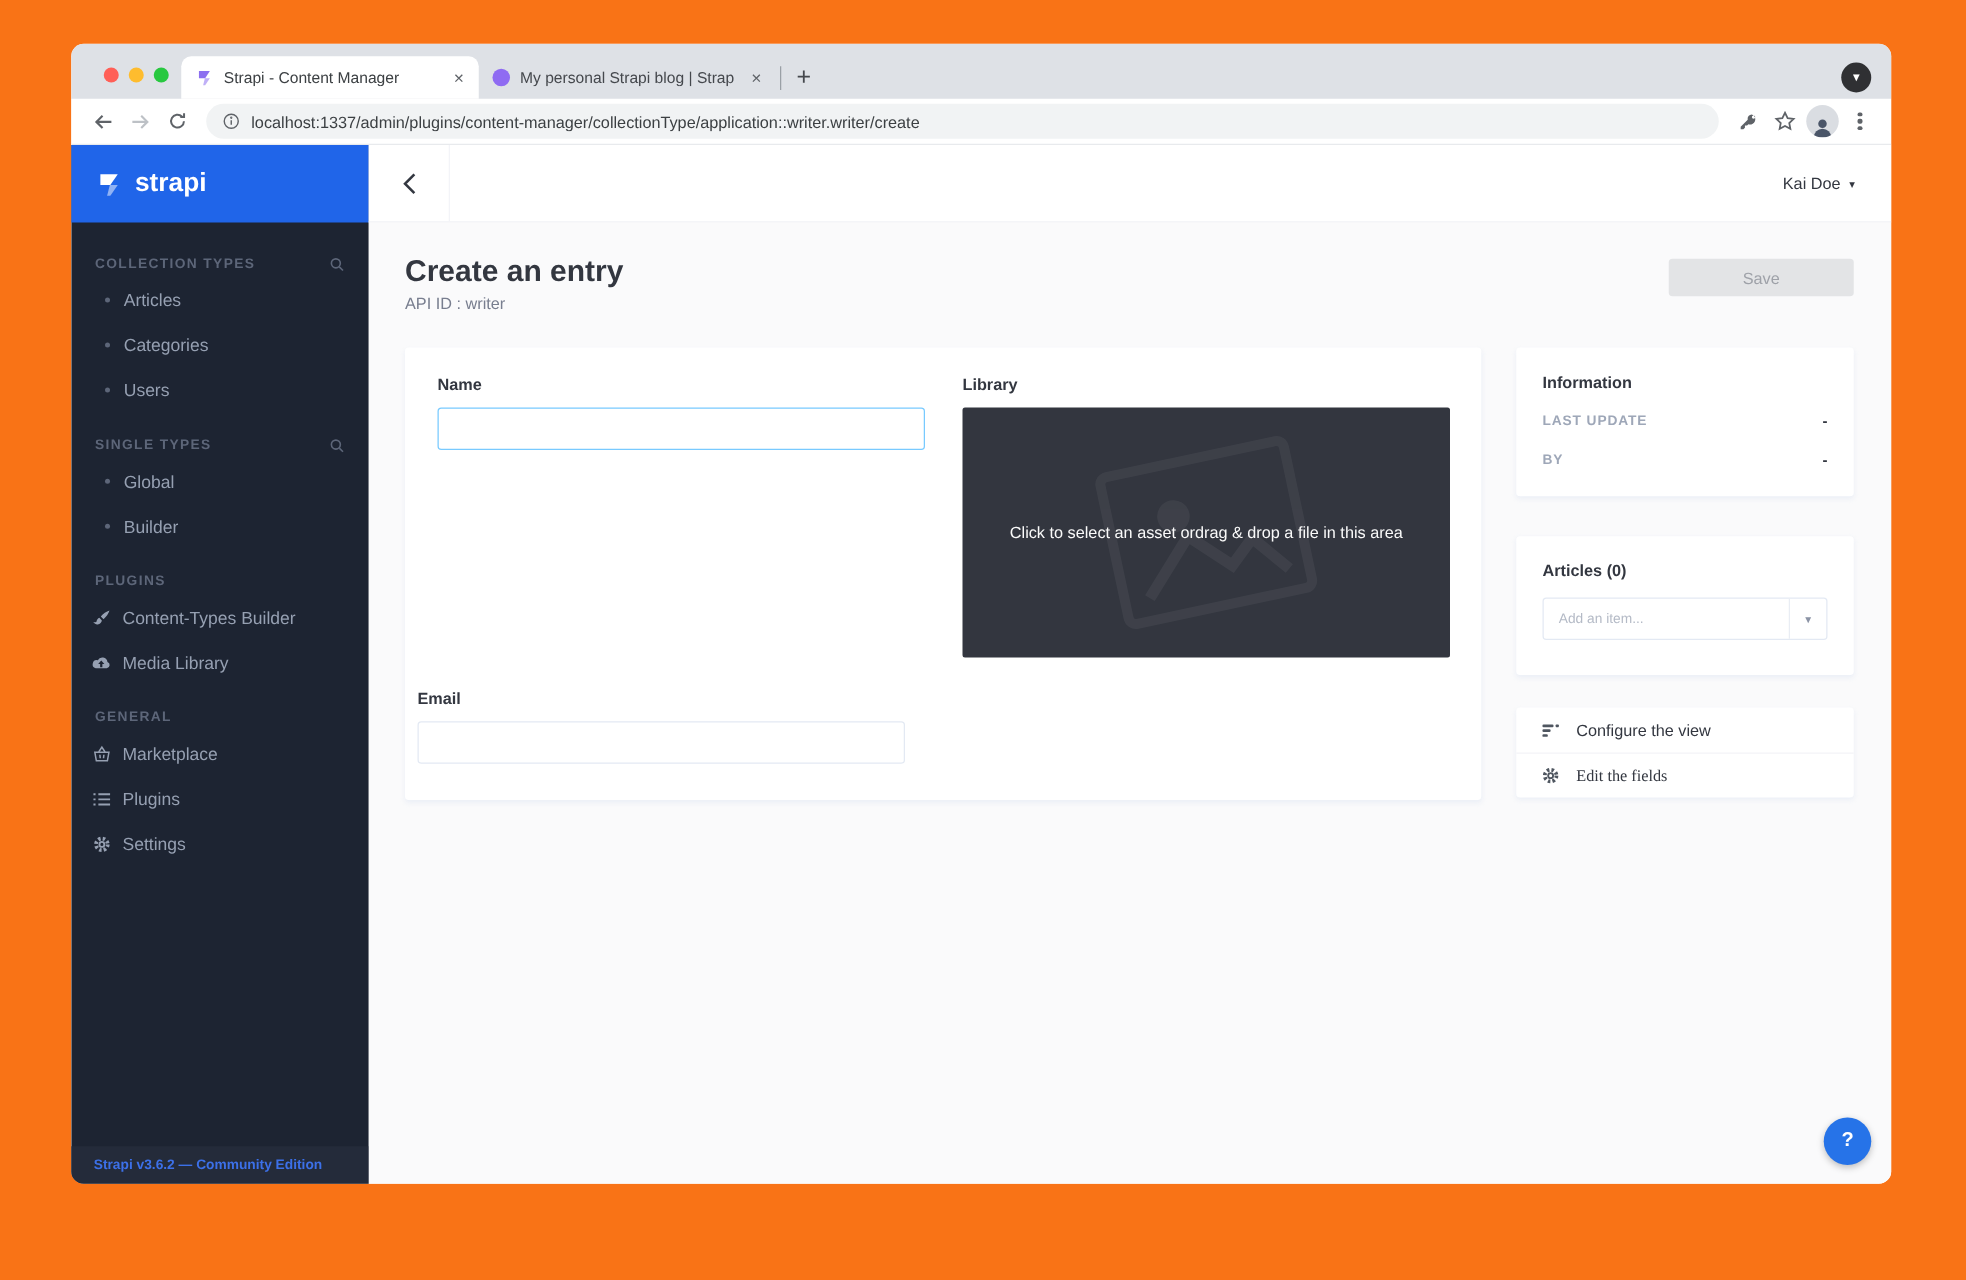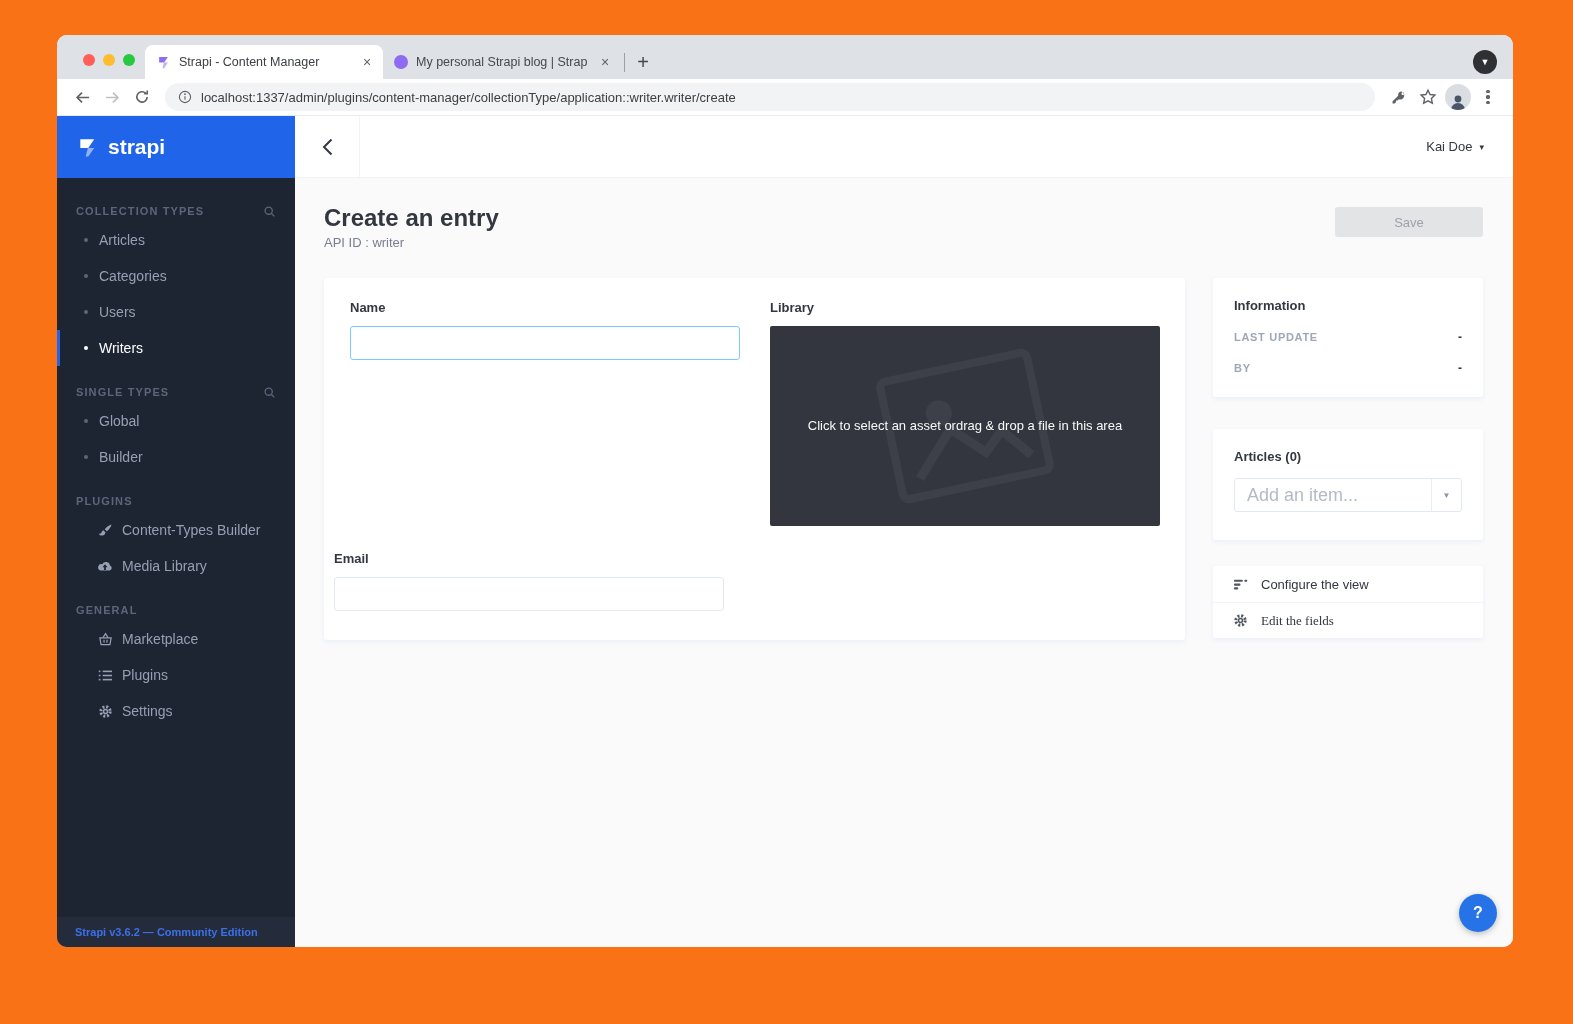"Writers" div.s-item { html: <div> <span></span> <span>Writers</span> </div> -> none }
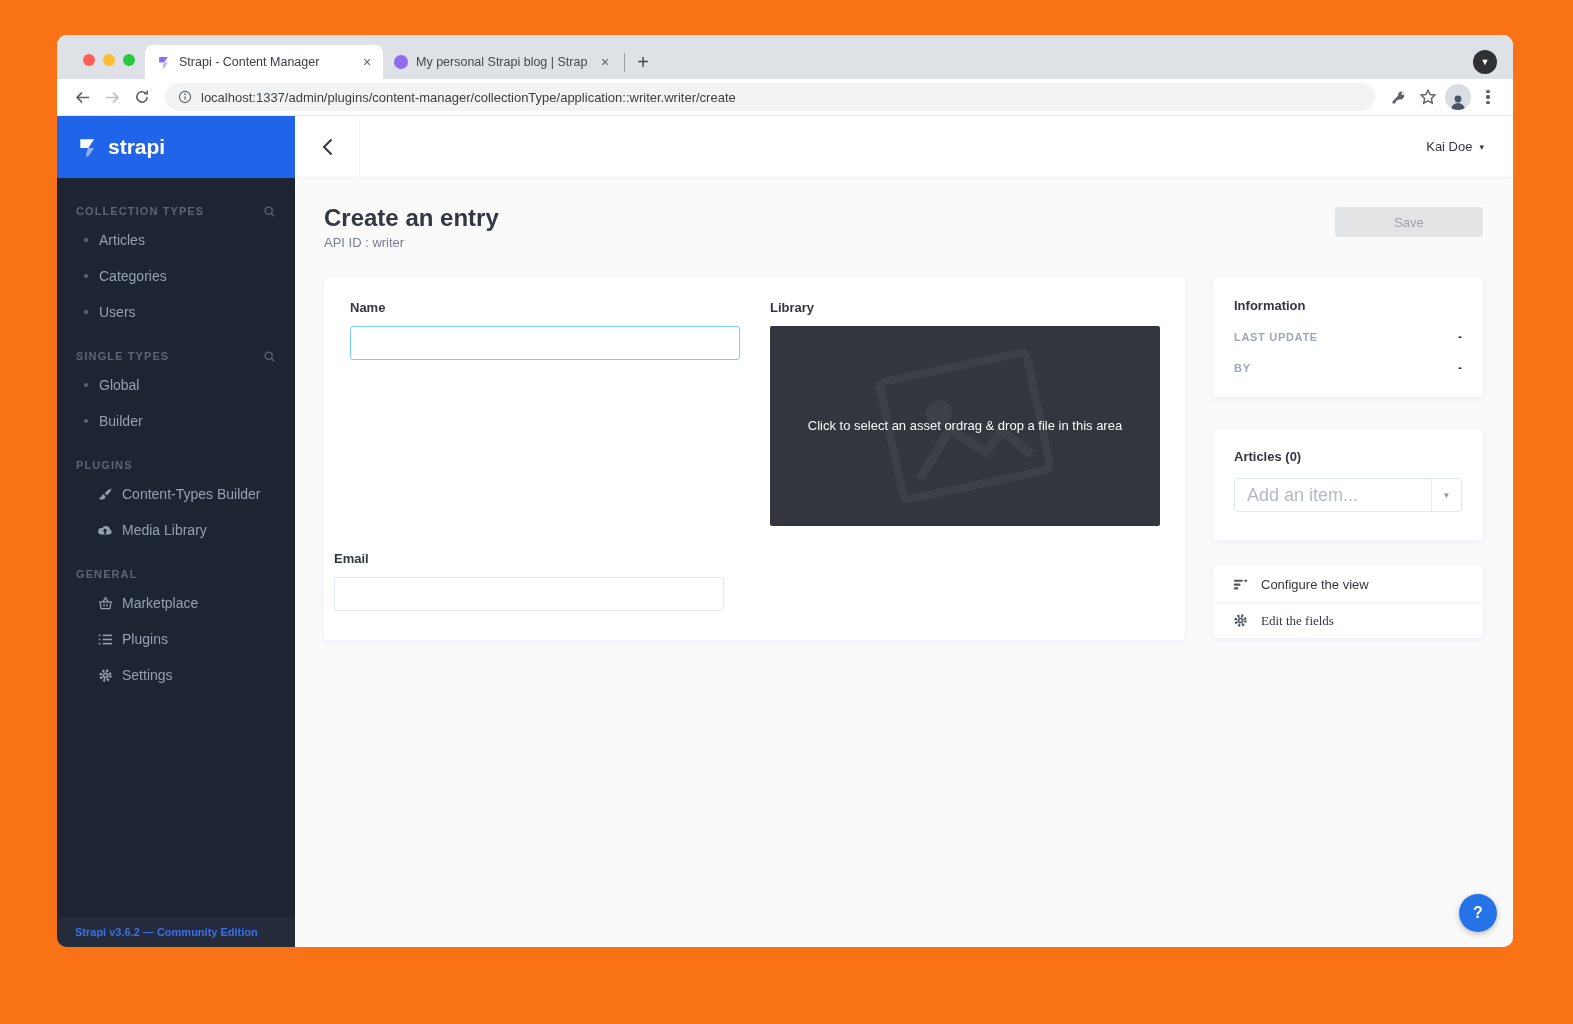"Content-Types Builder" .s-item.iconic { margin-left: 24px -> none }
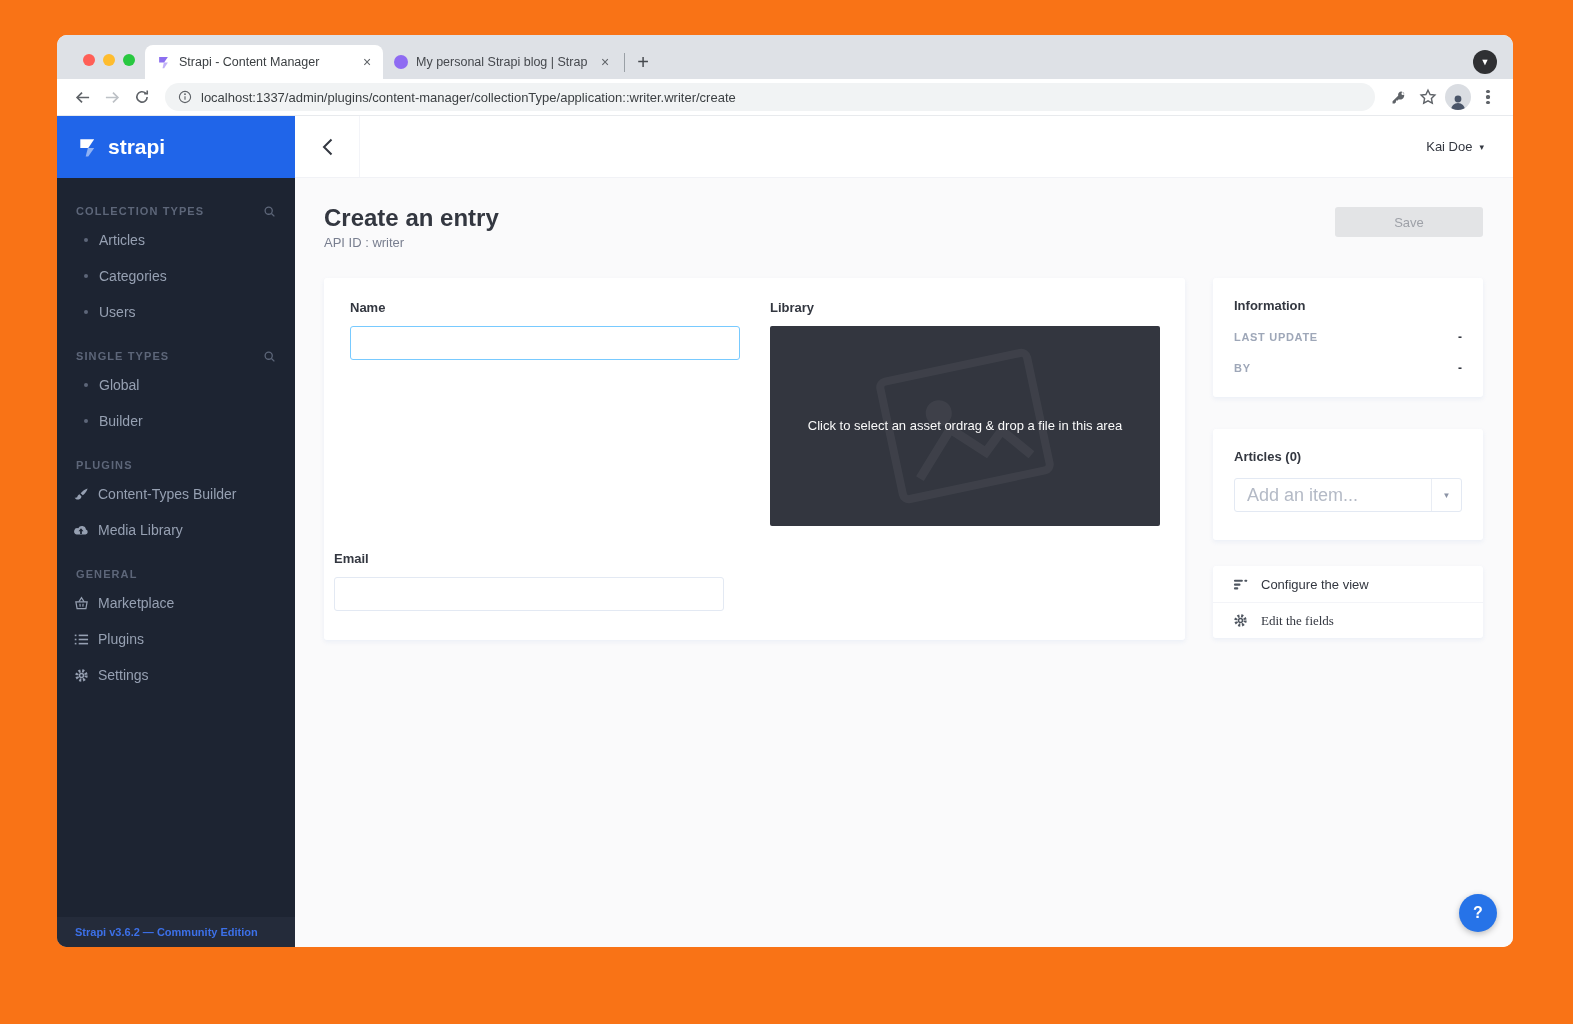"Add an item..." .select-ph { font-size: 18px -> 11px }
